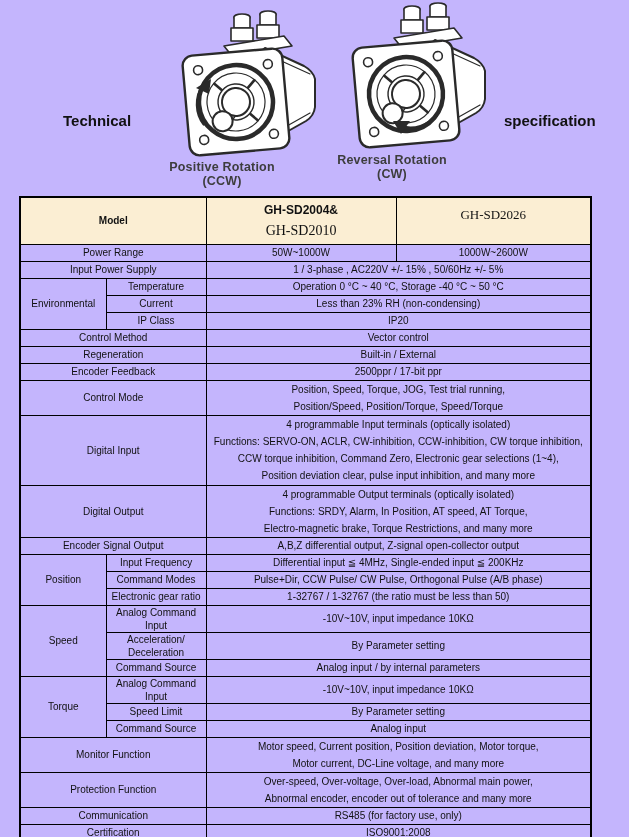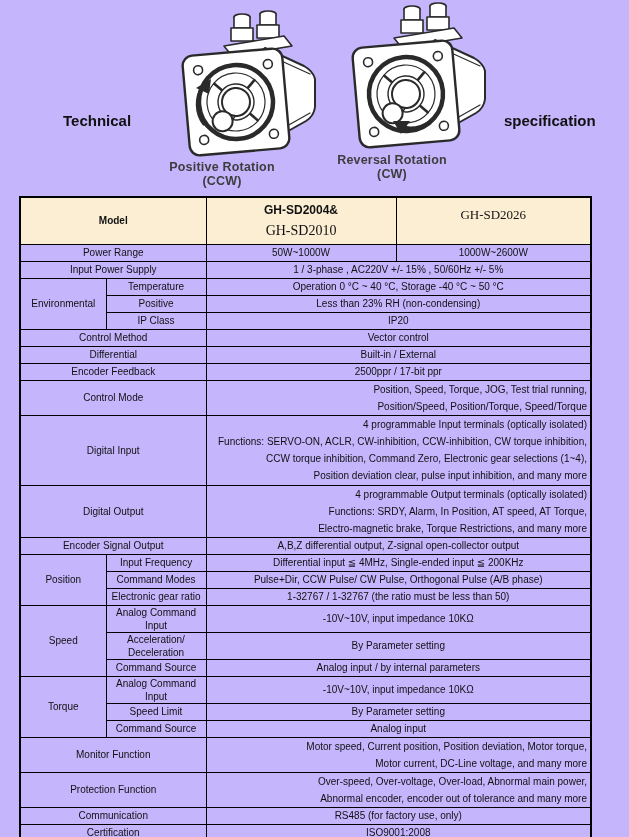"Positive" td { text: Positive -> Current }
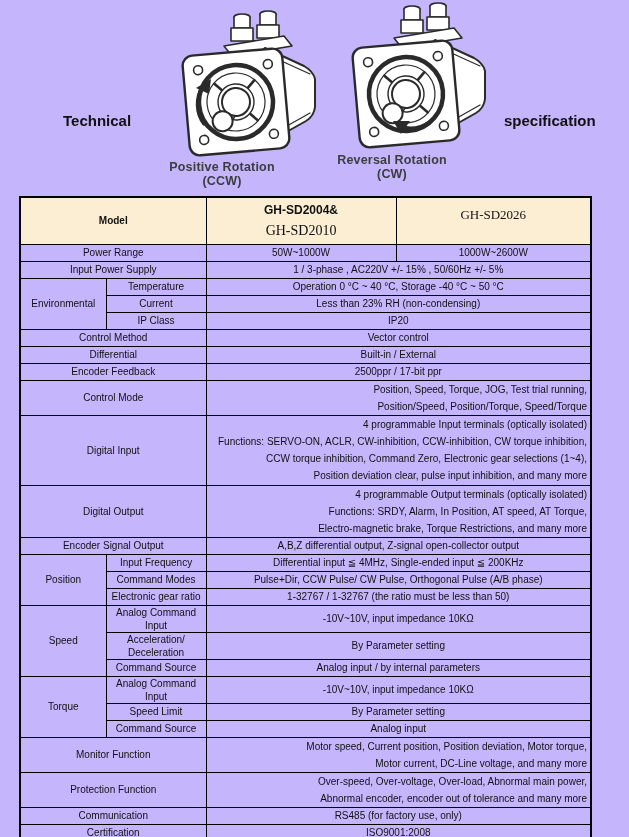"Differential" td.gt { text: Differential -> Regeneration }
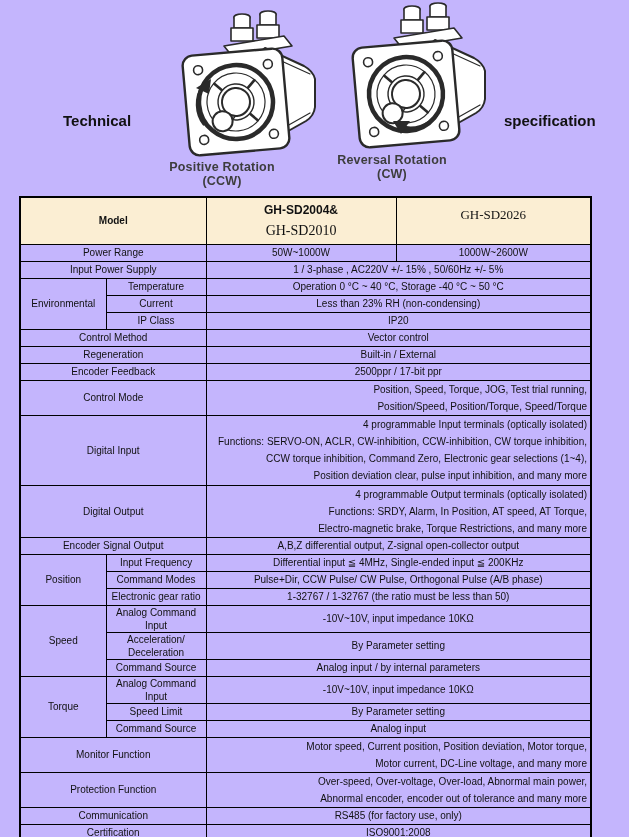"Position, Speed, Torque, JOG, Test" .ln { text-align: right -> none }
